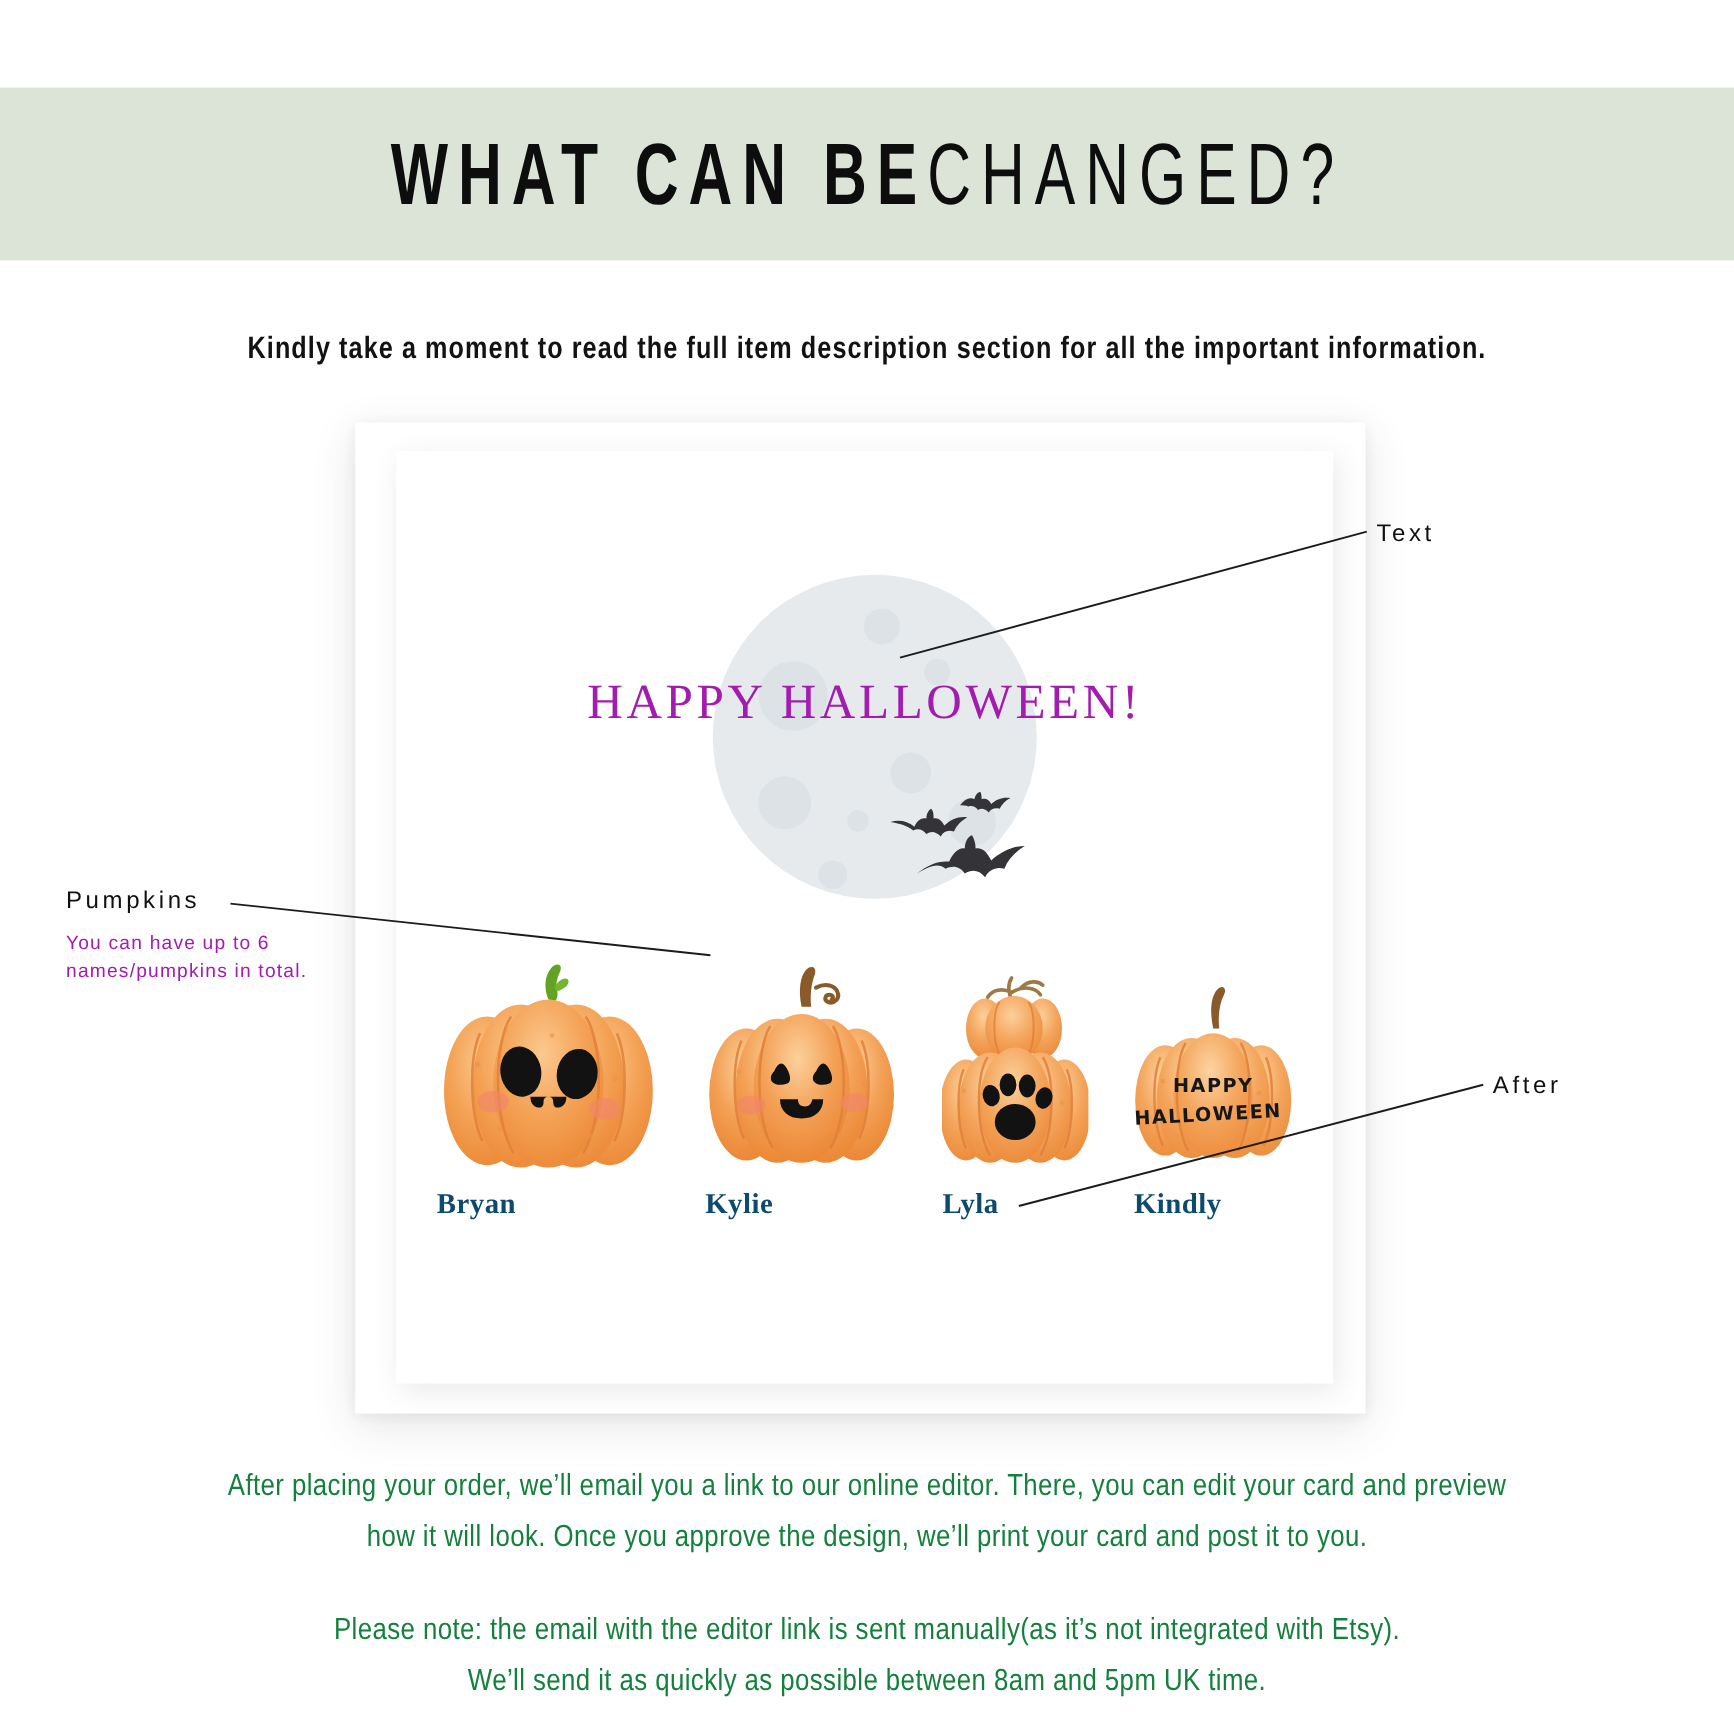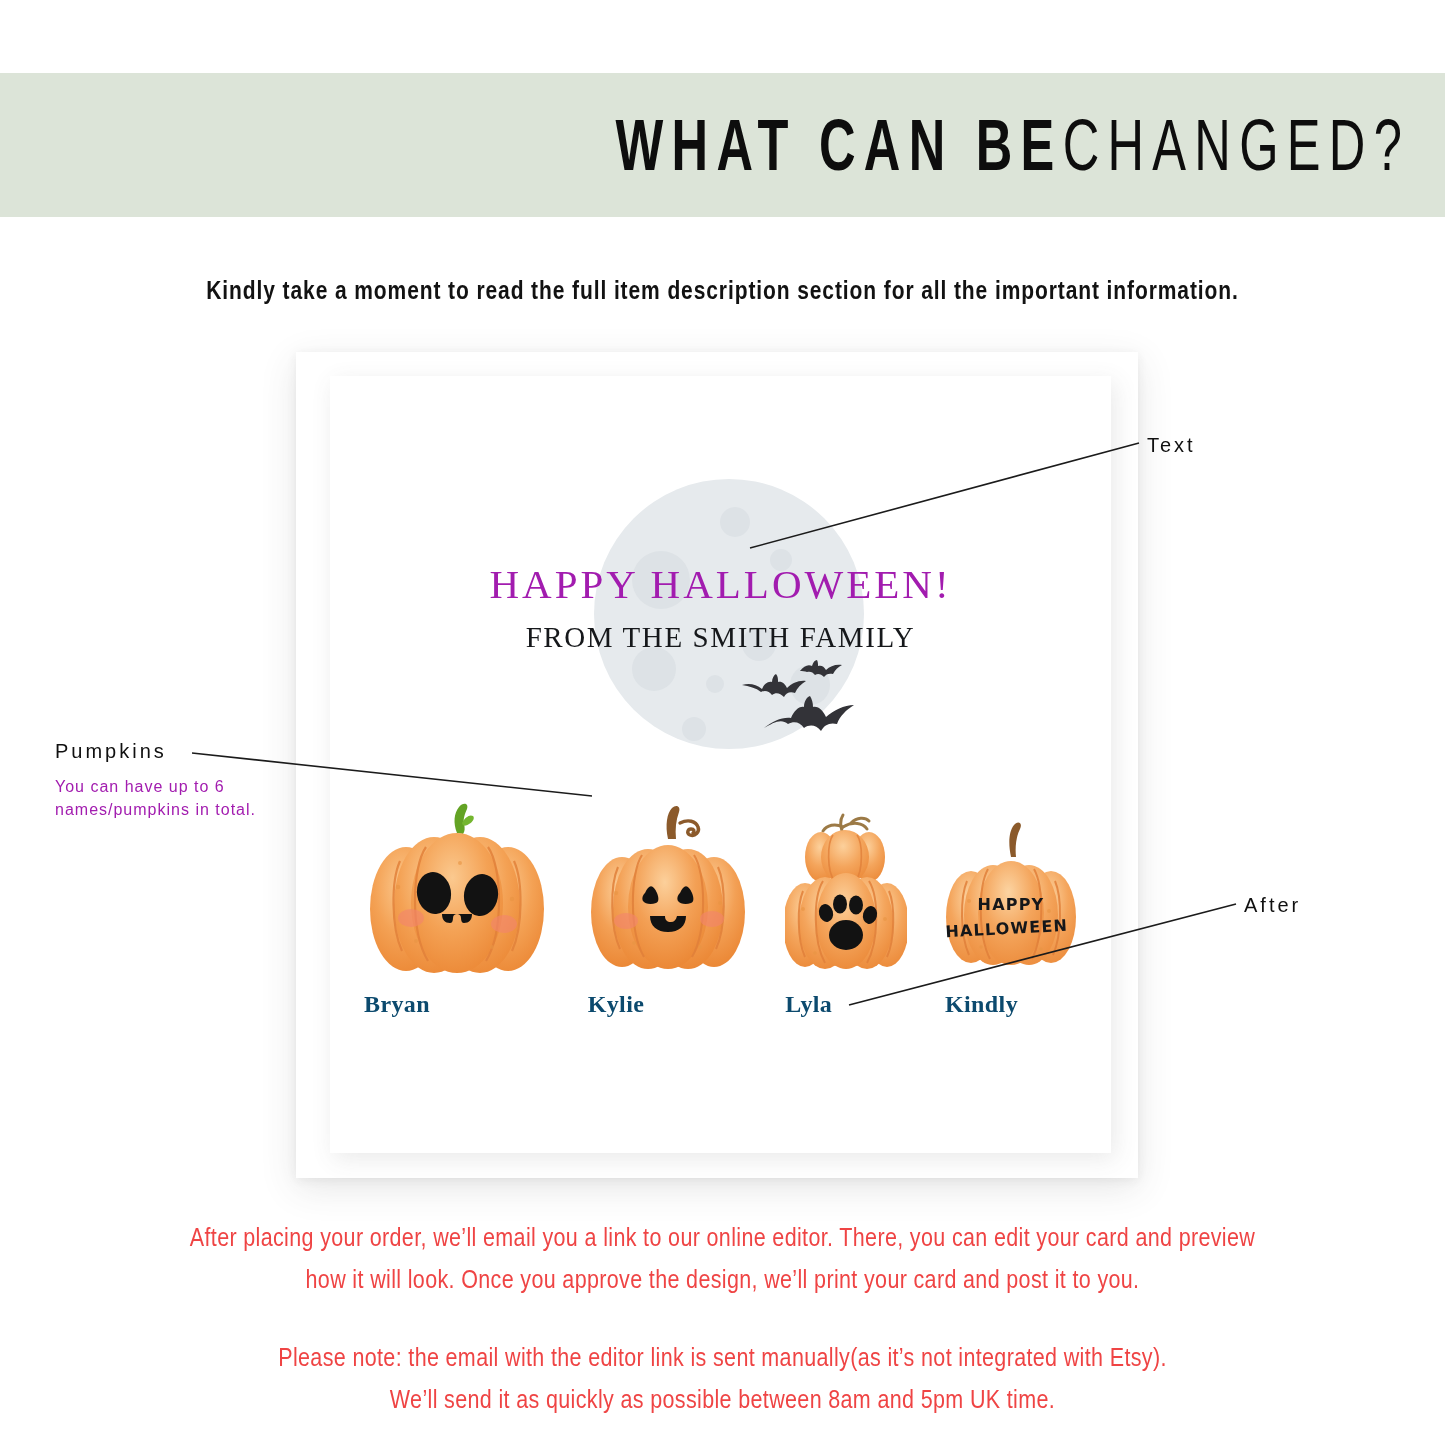"WHAT CAN BECHANGED?" .header-band { justify-content: flex-end -> center }
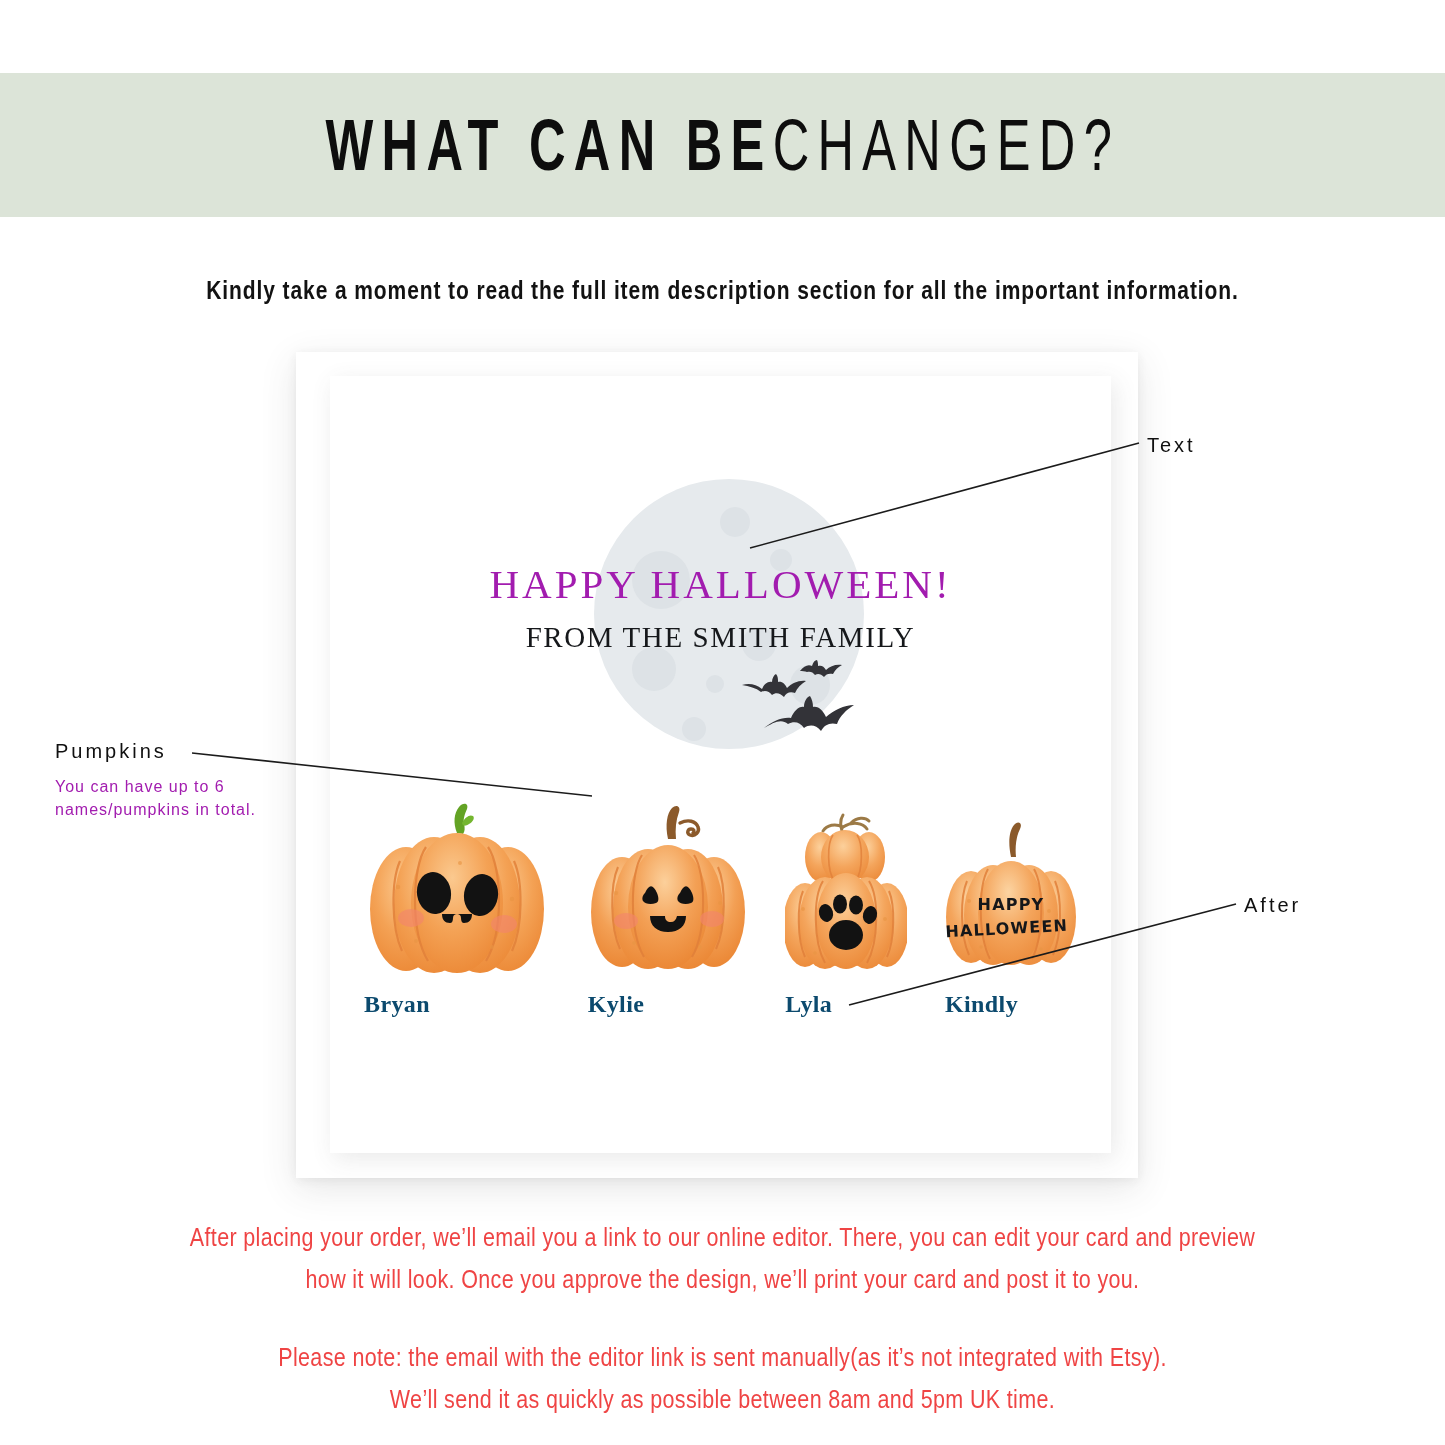"FROM THE SMITH FAMILY" div.card-subheading { html: <div>FROM THE SMITH FAMILY</div> -> none }
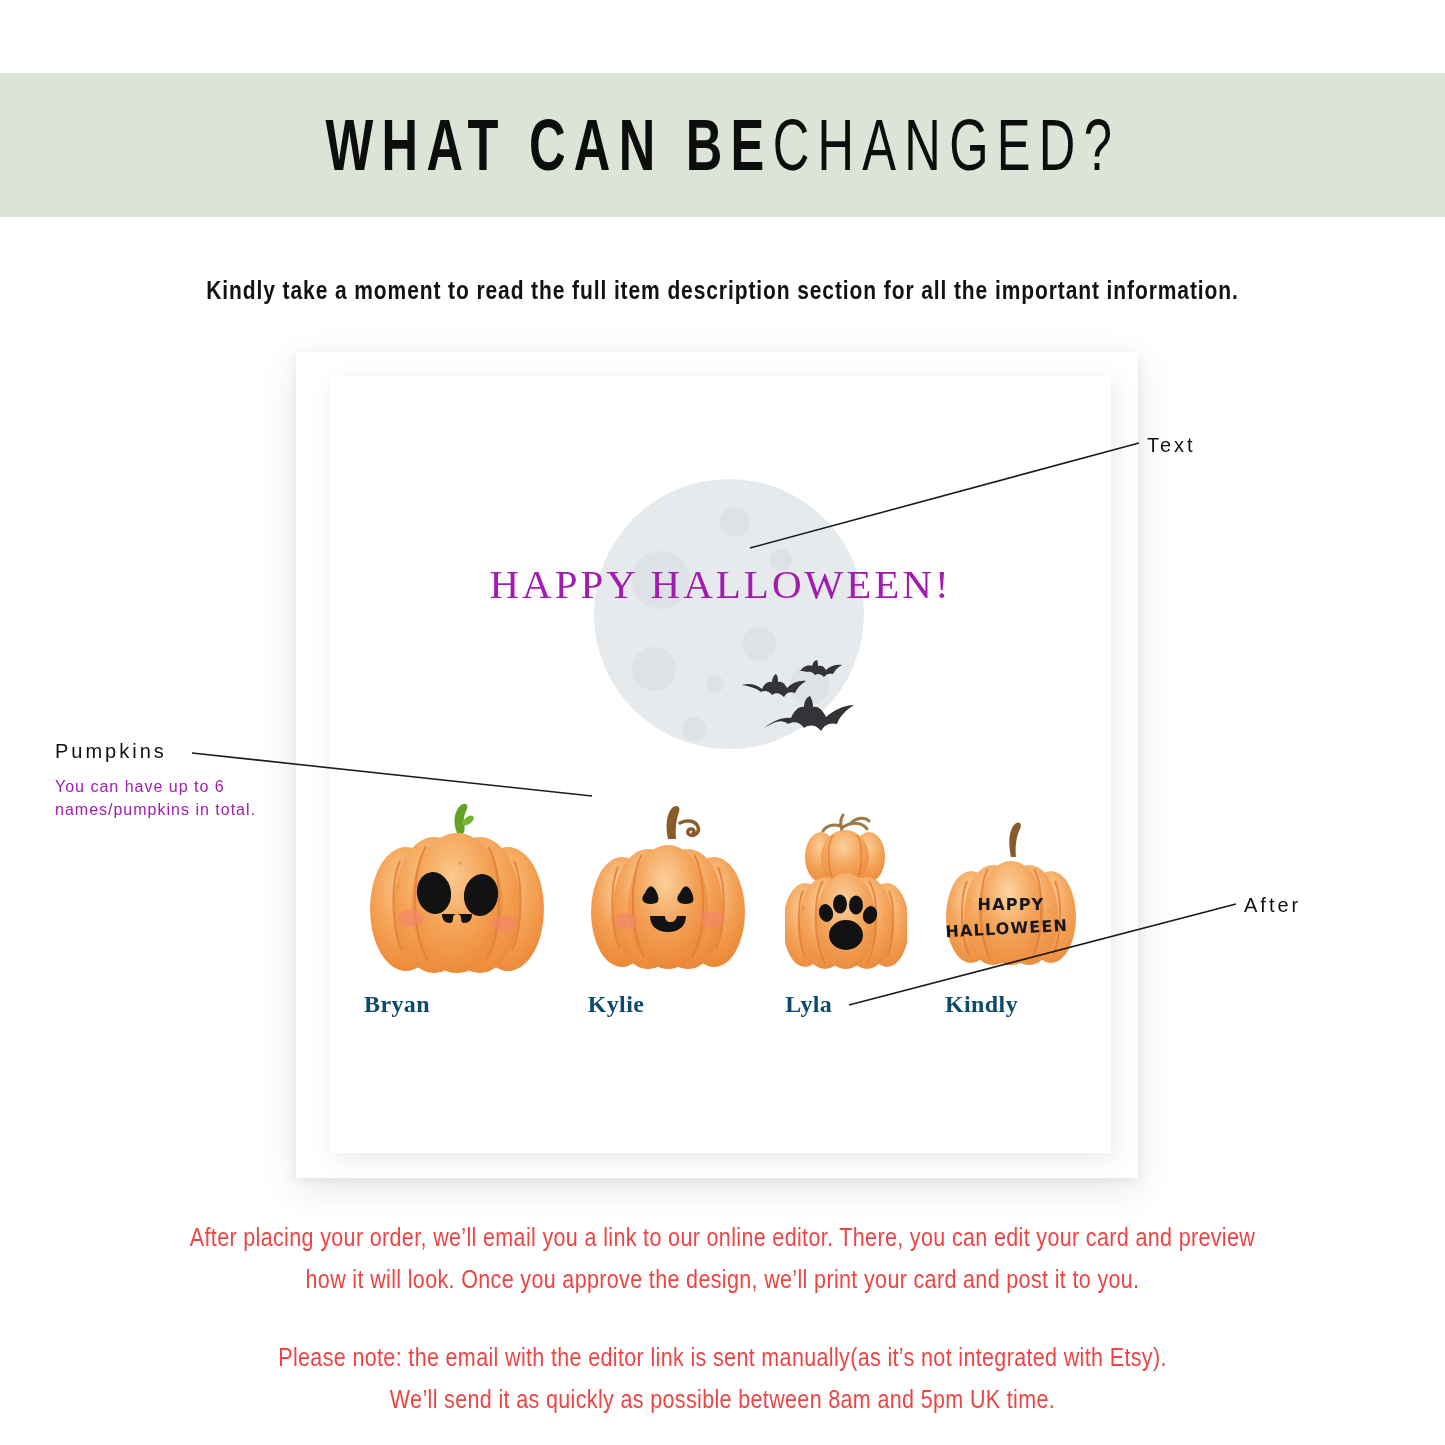"After placing your order, we’ll" .footer-block { color: #ef4444 -> #15803d }
